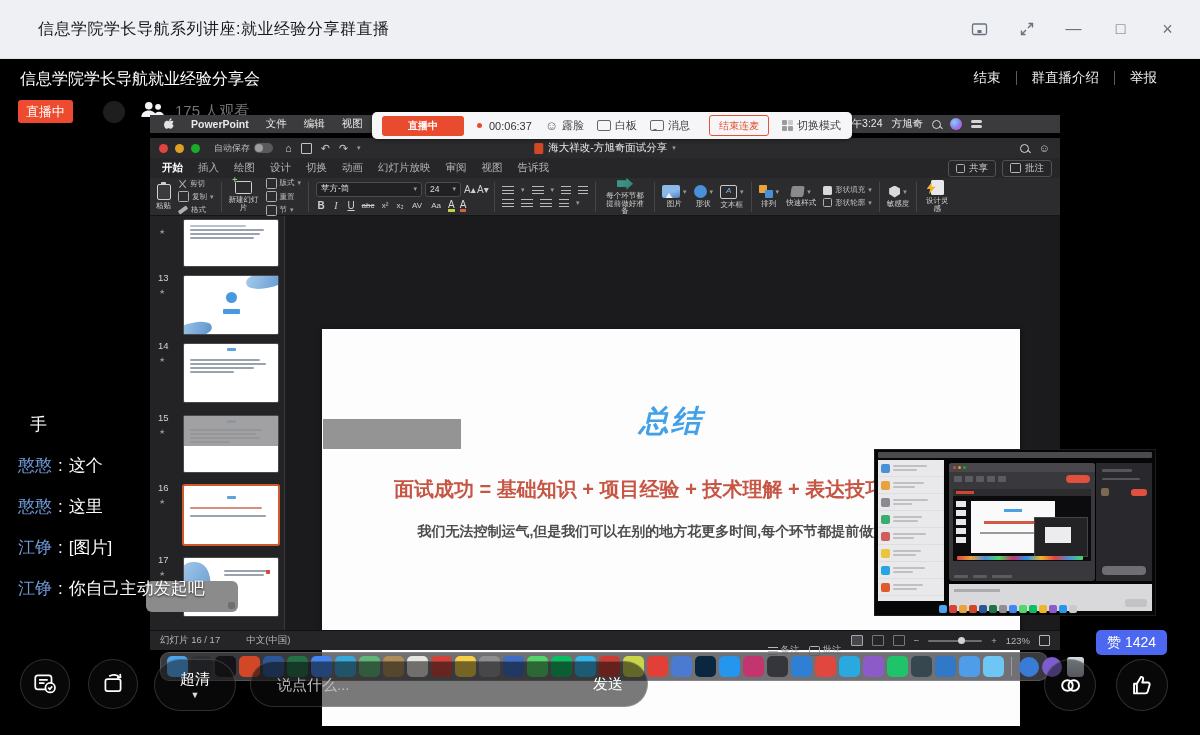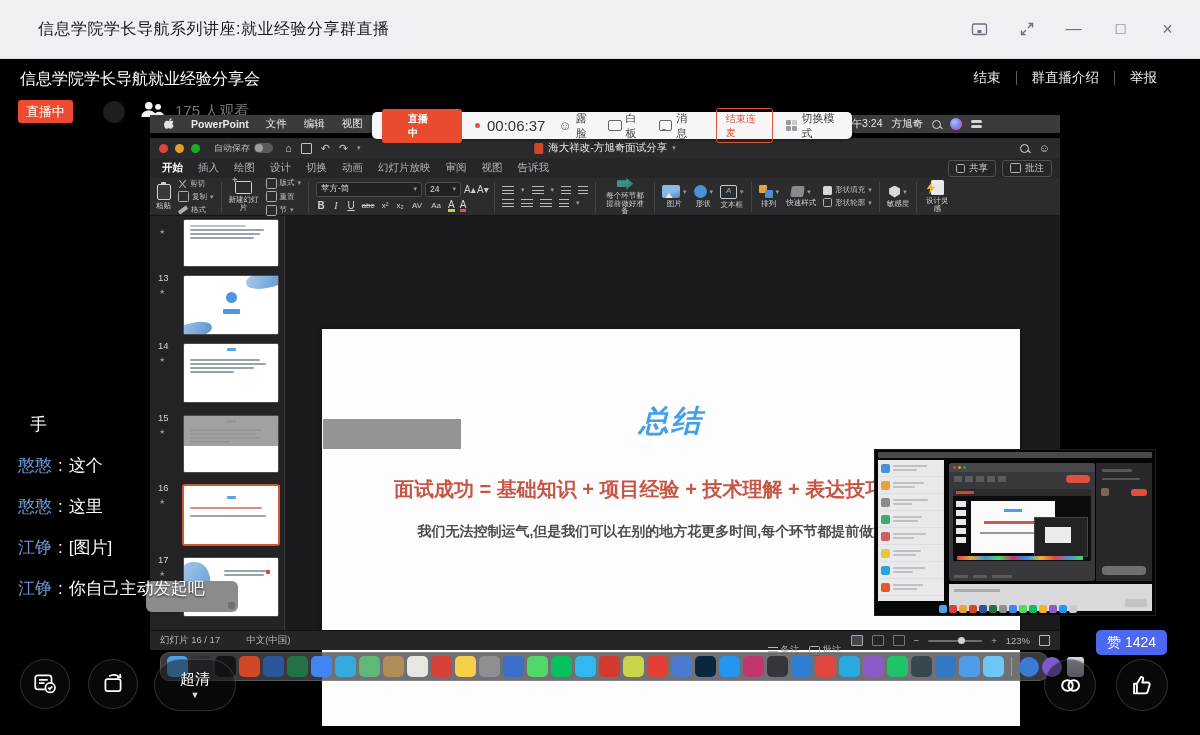"00:06:37" .flo-time { font-size: 15px -> 11px }
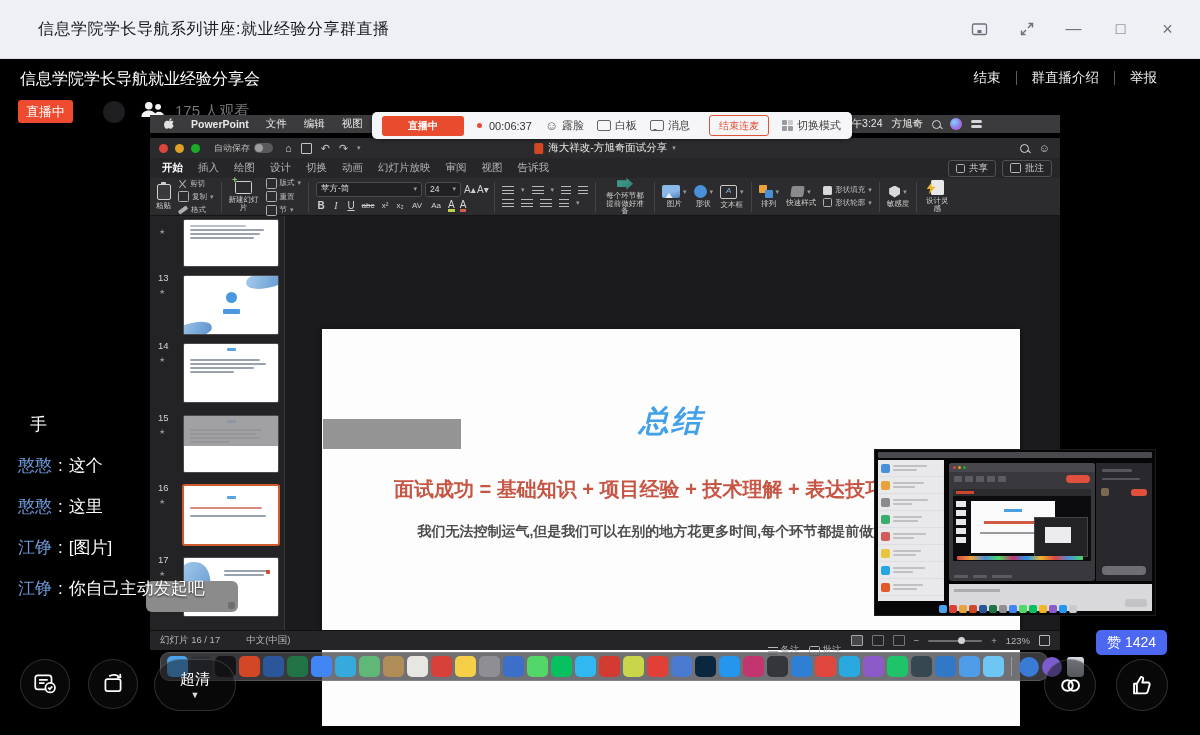"说点什么..." div.abs { html: none -> <div> <input> <button>发送</button> </div> }
